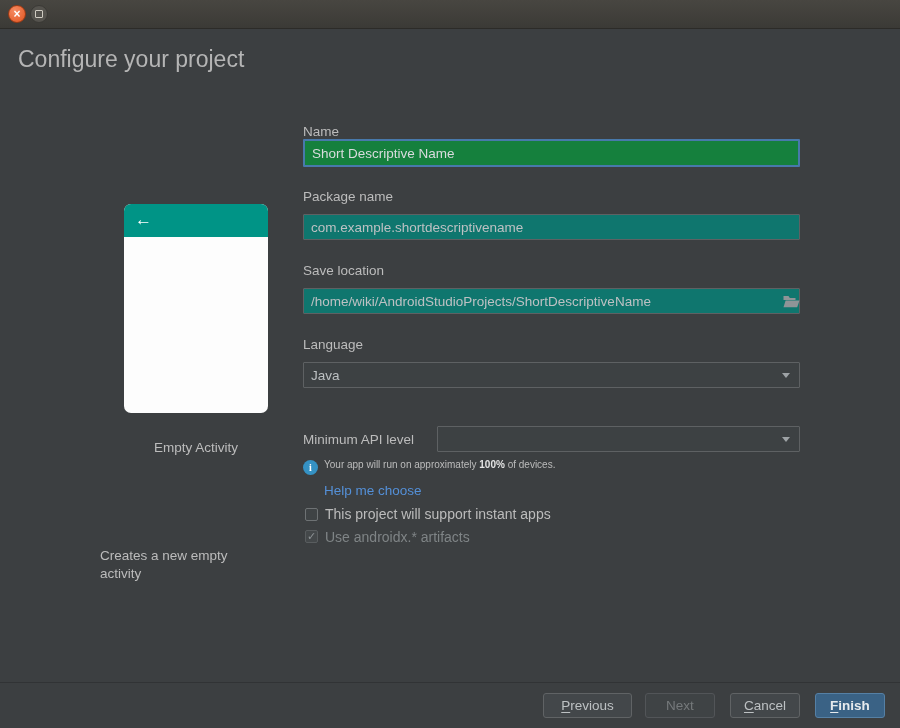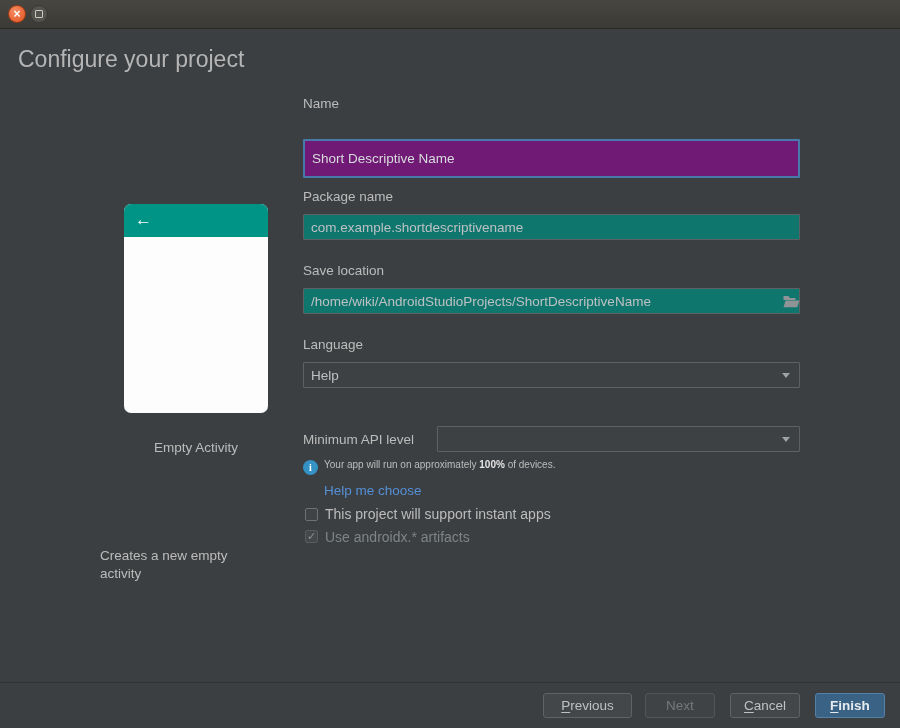"Name" div.flabel { top: 96px -> 124px }
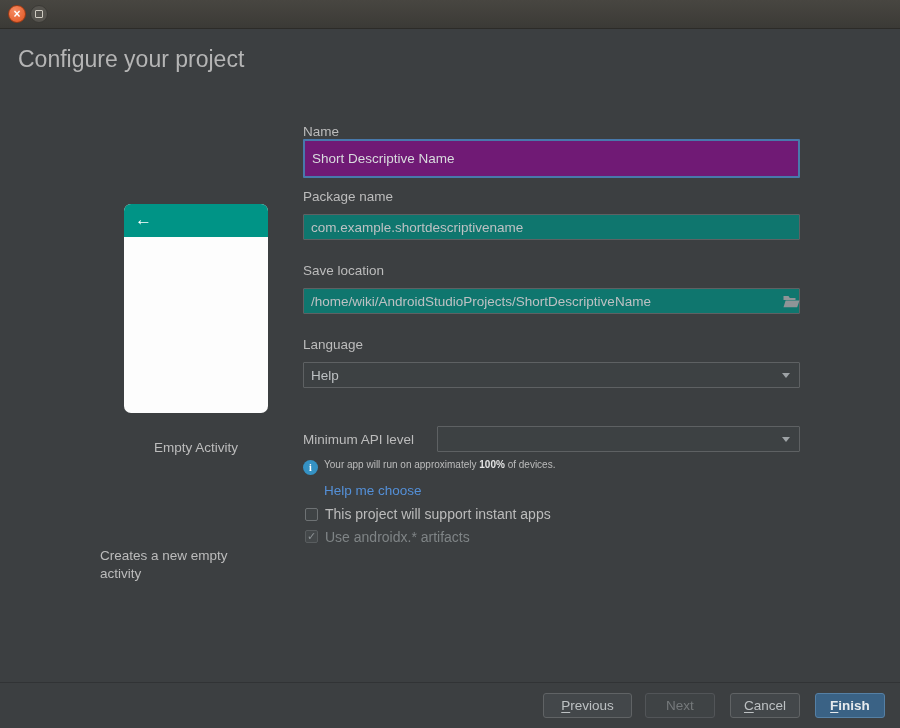"Short Descriptive Name" .tfield.focused { background: #701a75 -> #15803d; height: 39px -> 28px }
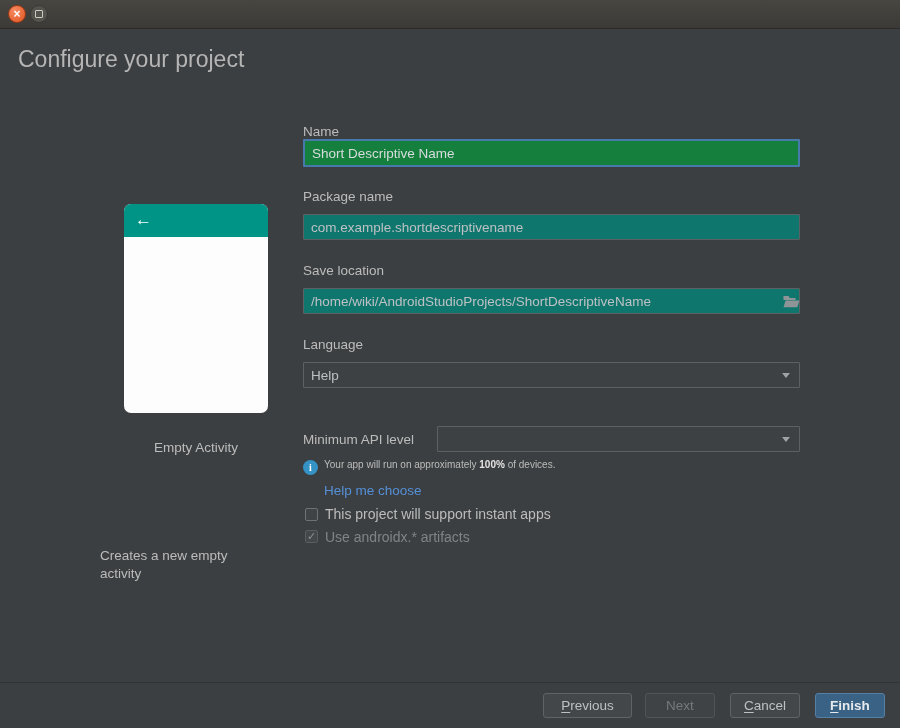"Help" span { text: Help -> Java }
